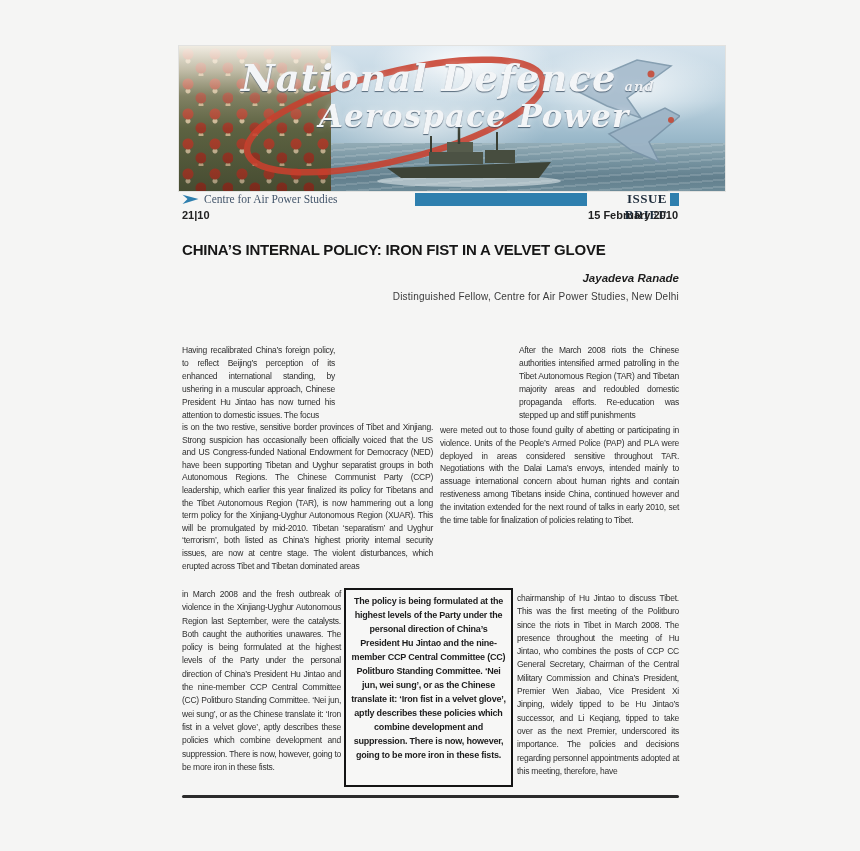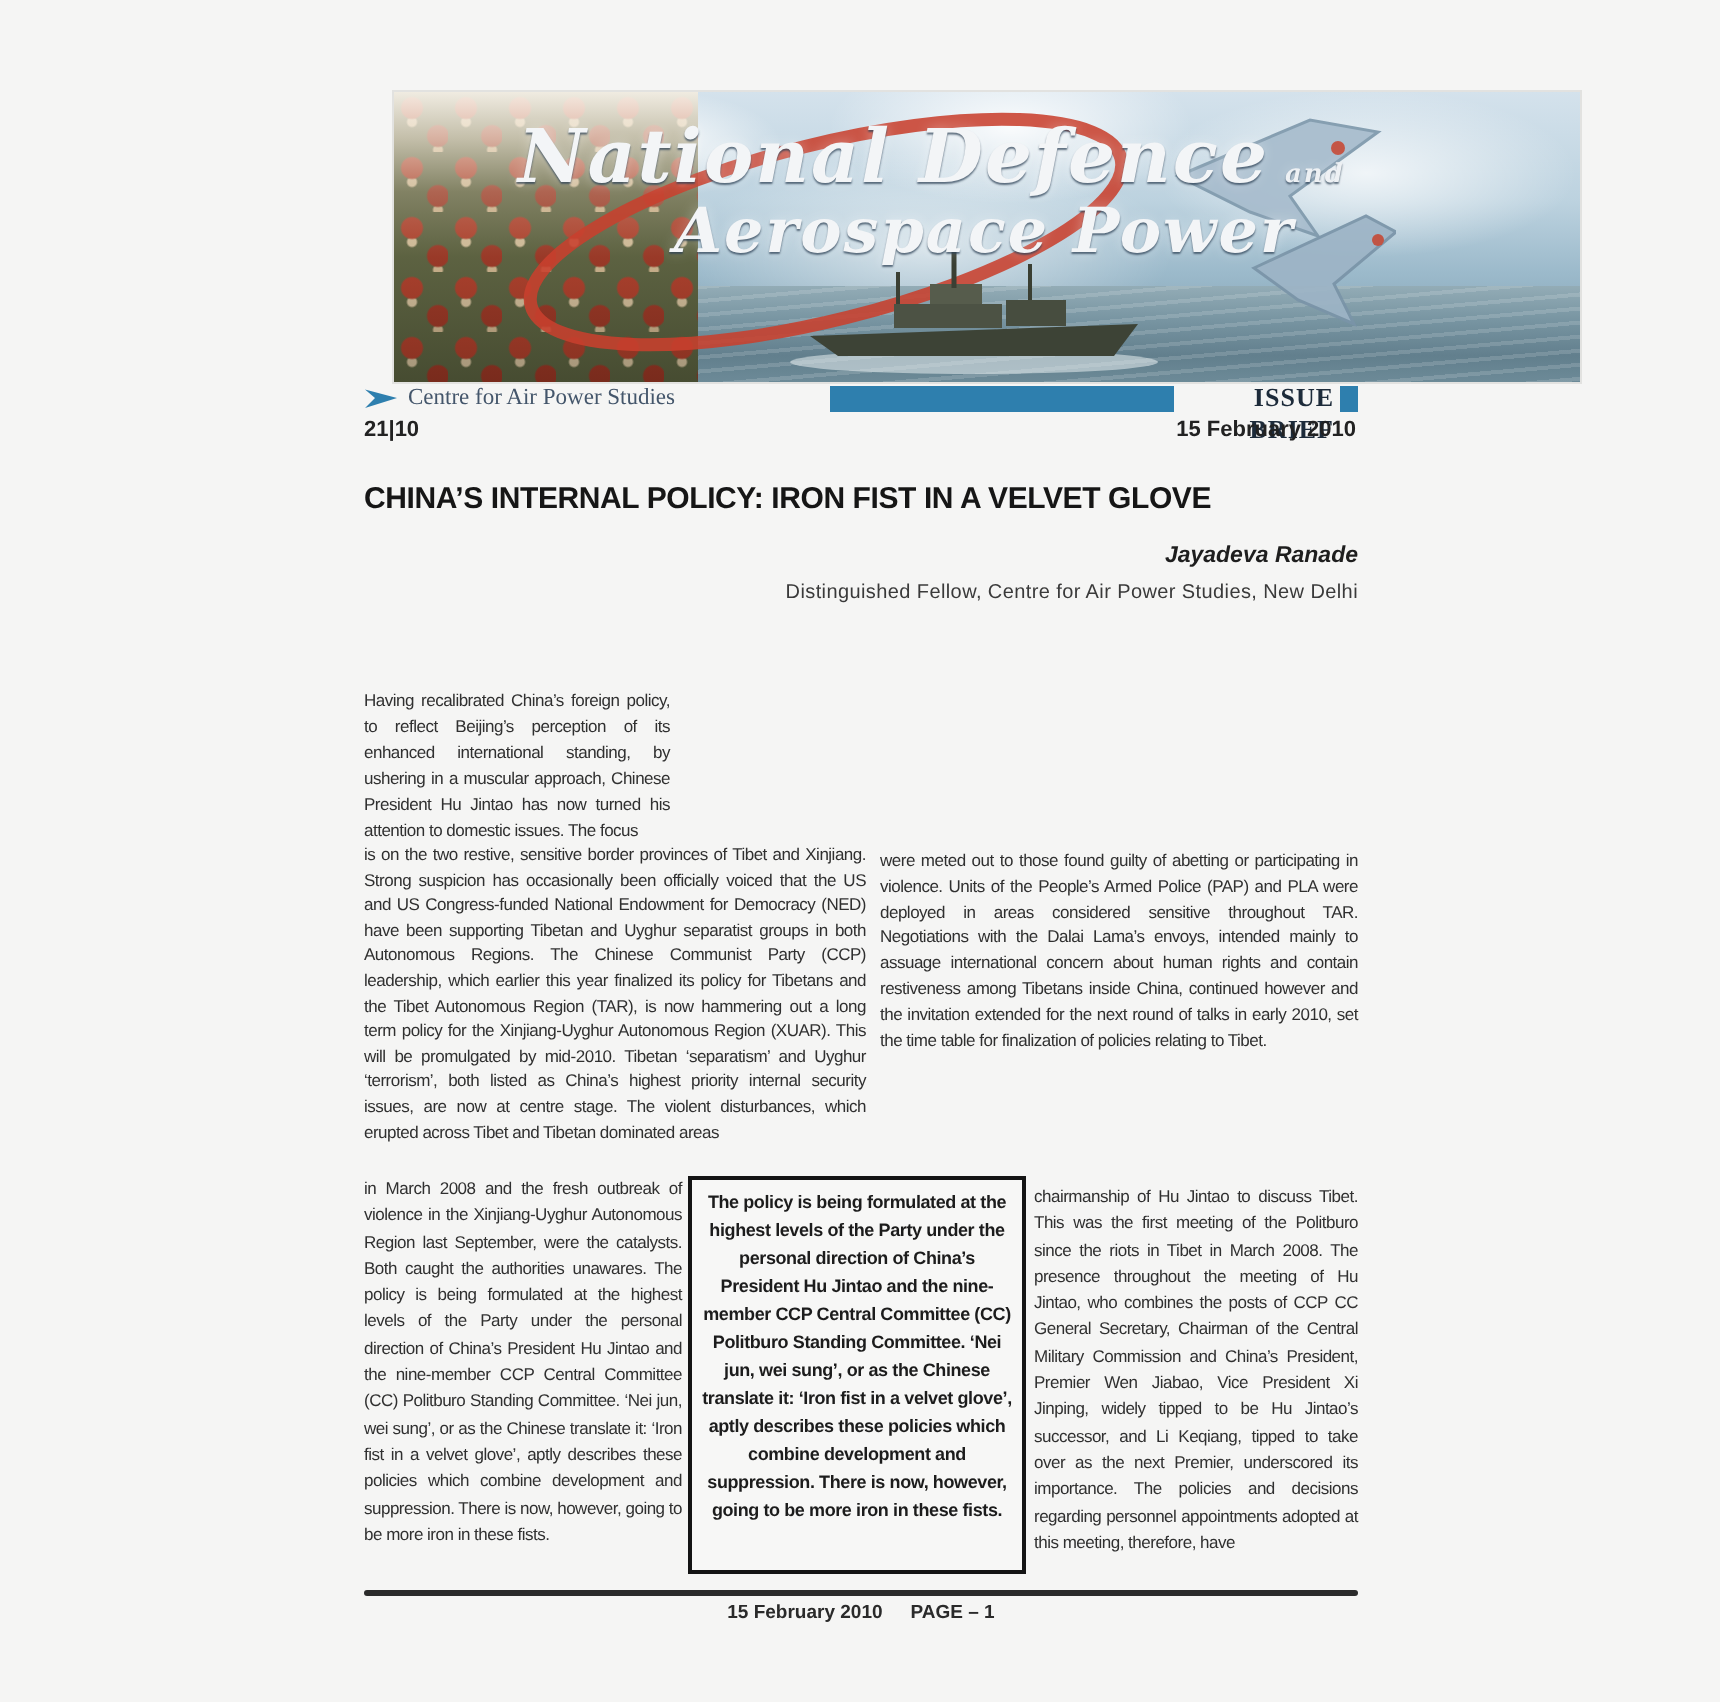"National Defence and" .masthead { margin-left: 18px -> none; width: 595px -> 548px }
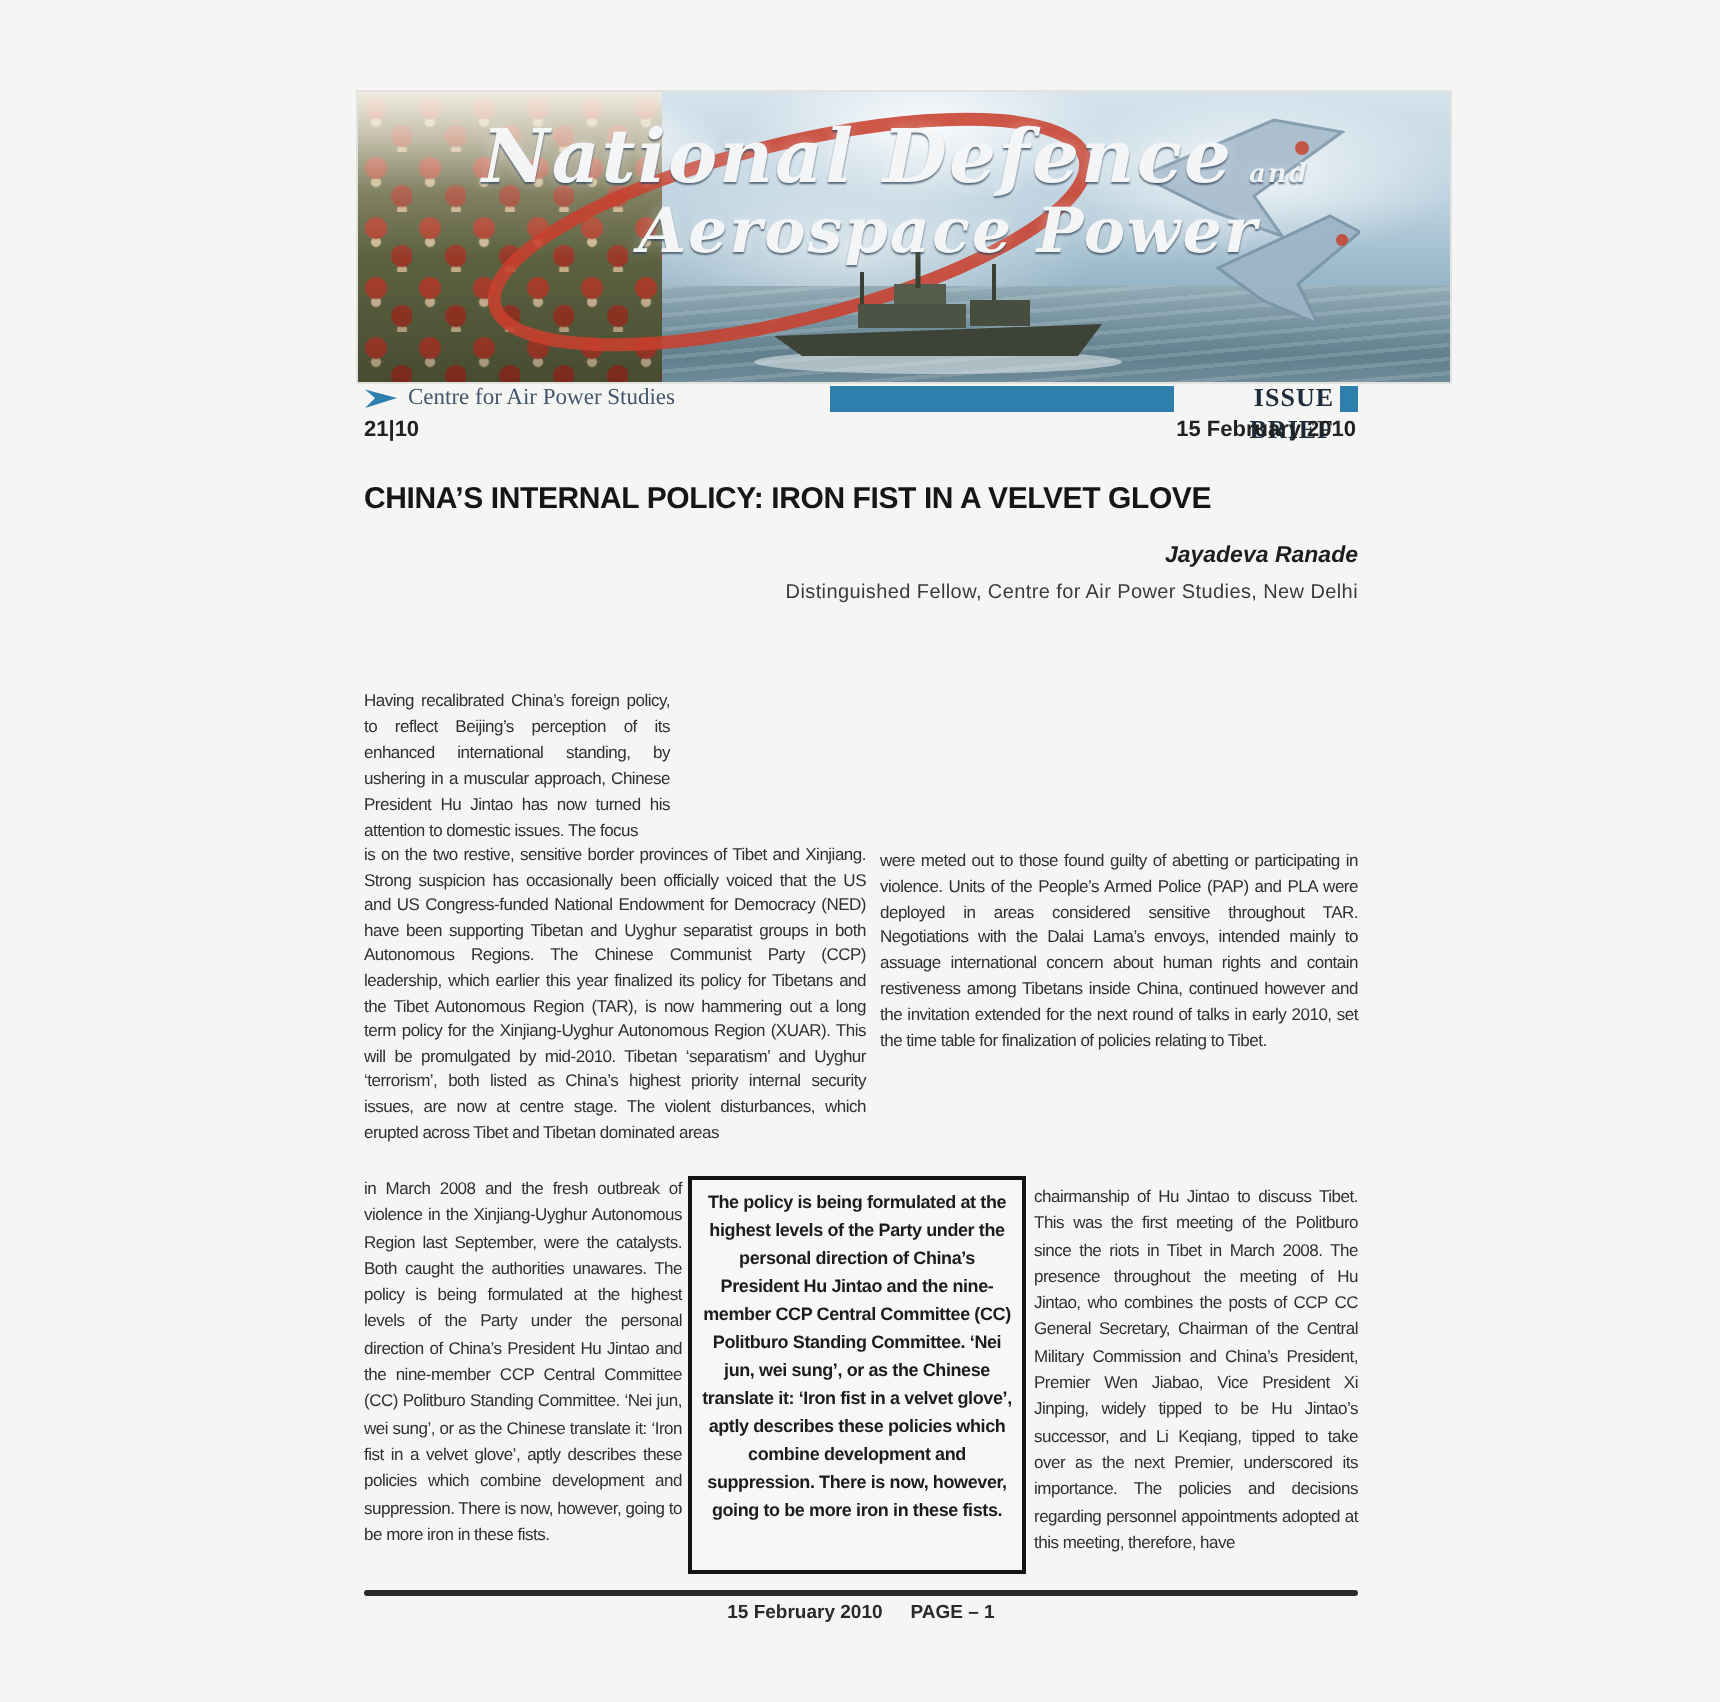"After the March 2008 riots" div.btxt { html: none -> <div>After the March 2008 riots the Chinese authorities intensified armed patrolling in the Tibet Autonomous Region (TAR) and Tibetan majority areas and redoubled domestic propaganda efforts. Re-education was stepped up and stiff punishments</div> }
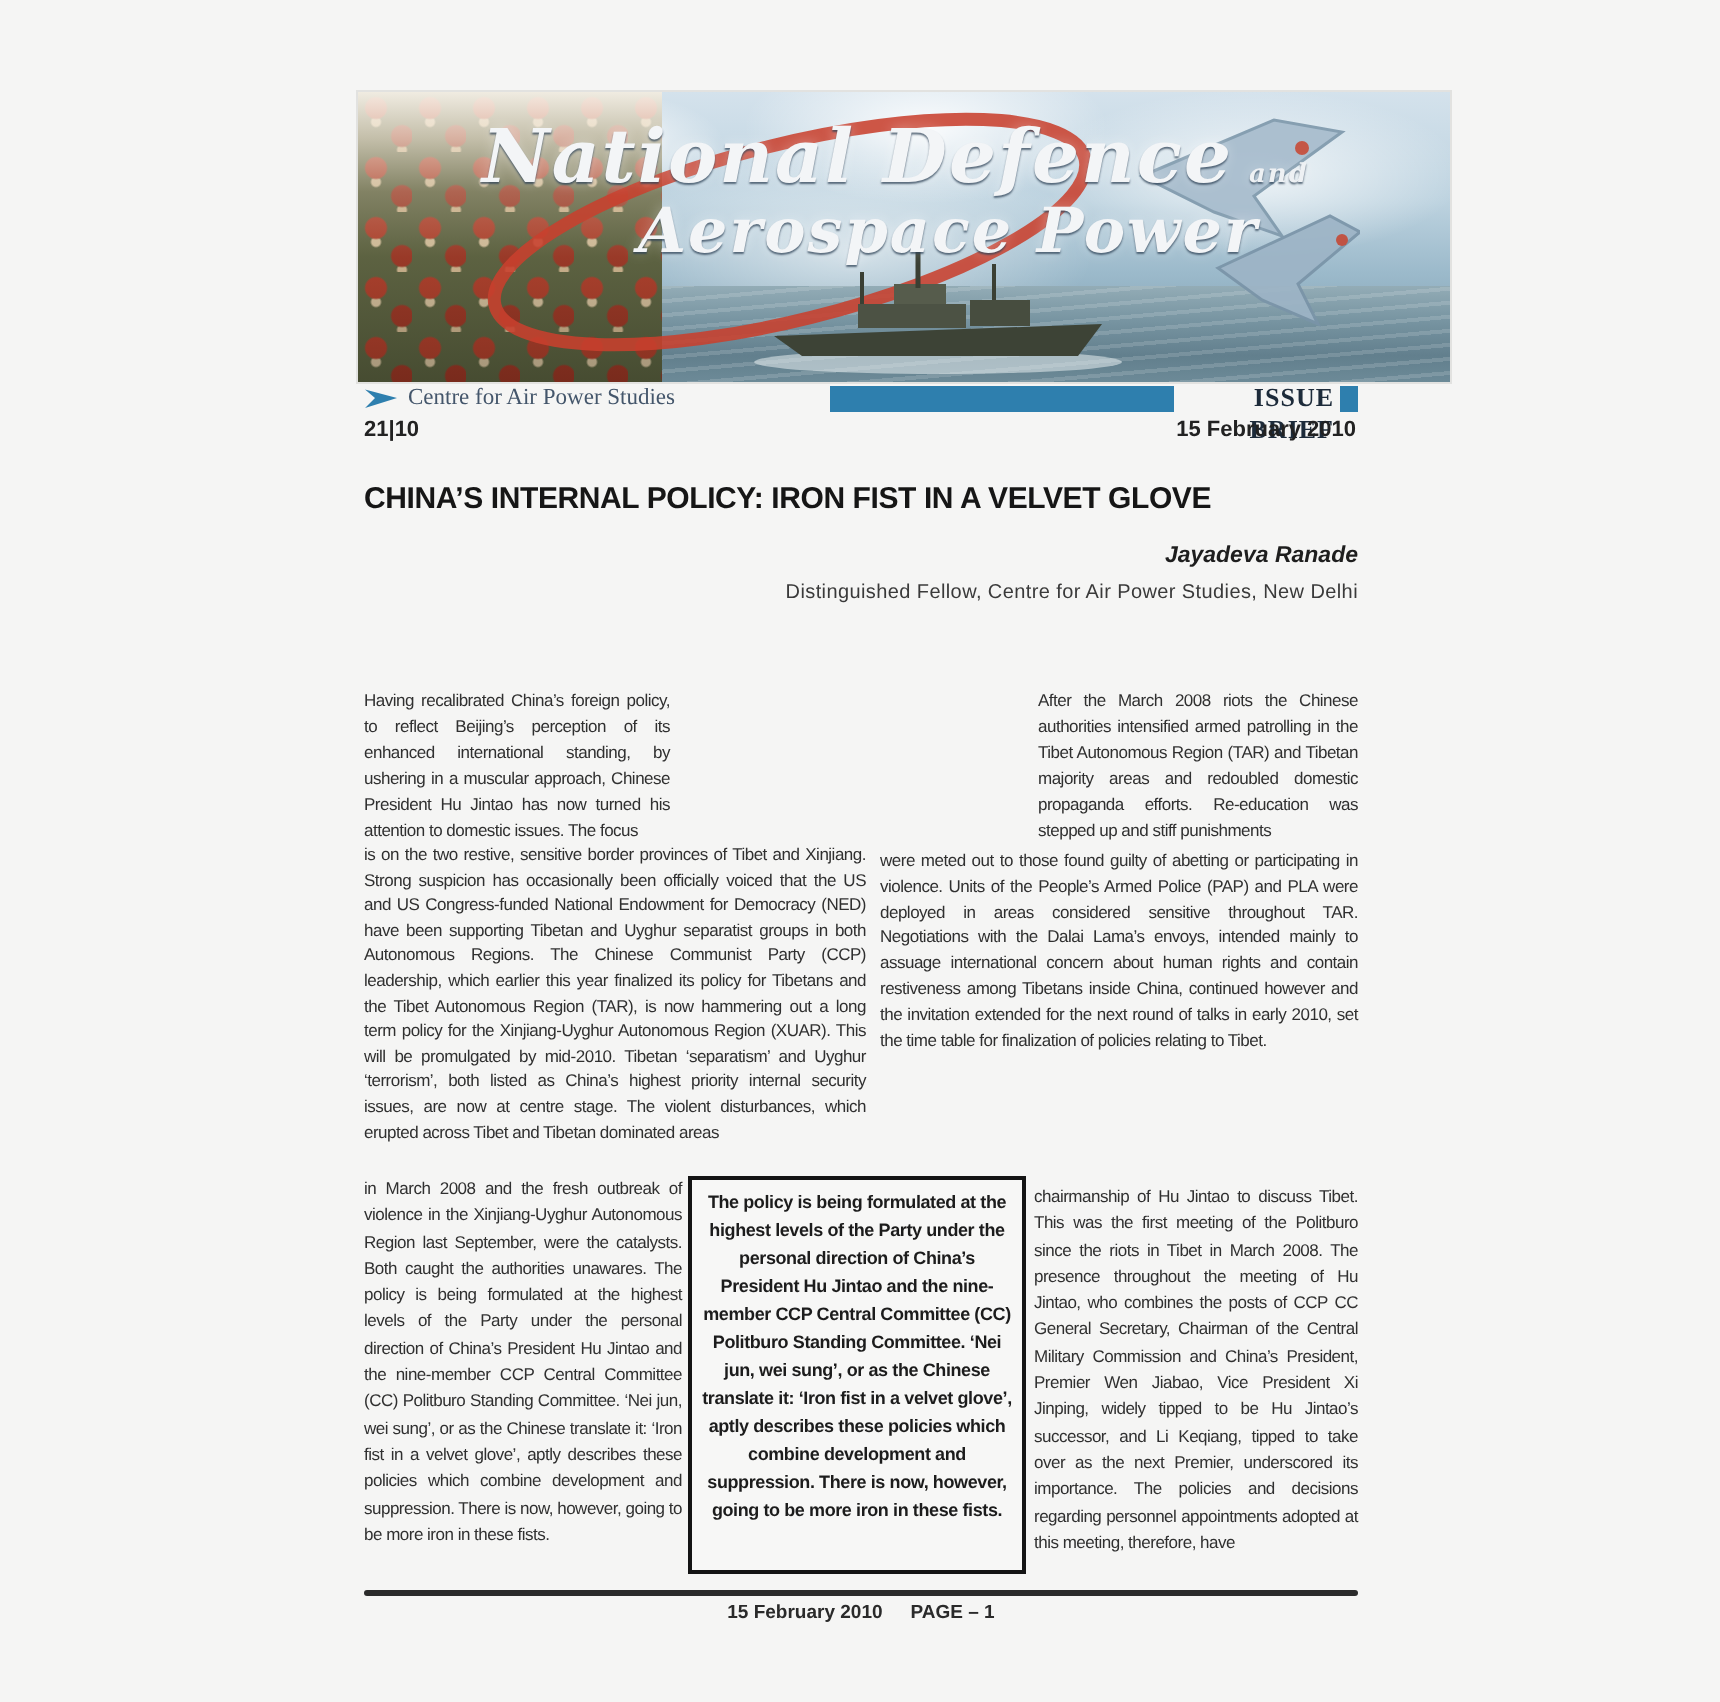"15 February 2010 PAGE –" div.foot-text { html: <div> <span>15 February 2010</span><span></span><span>PAGE – 1</span> </div> -> none }
